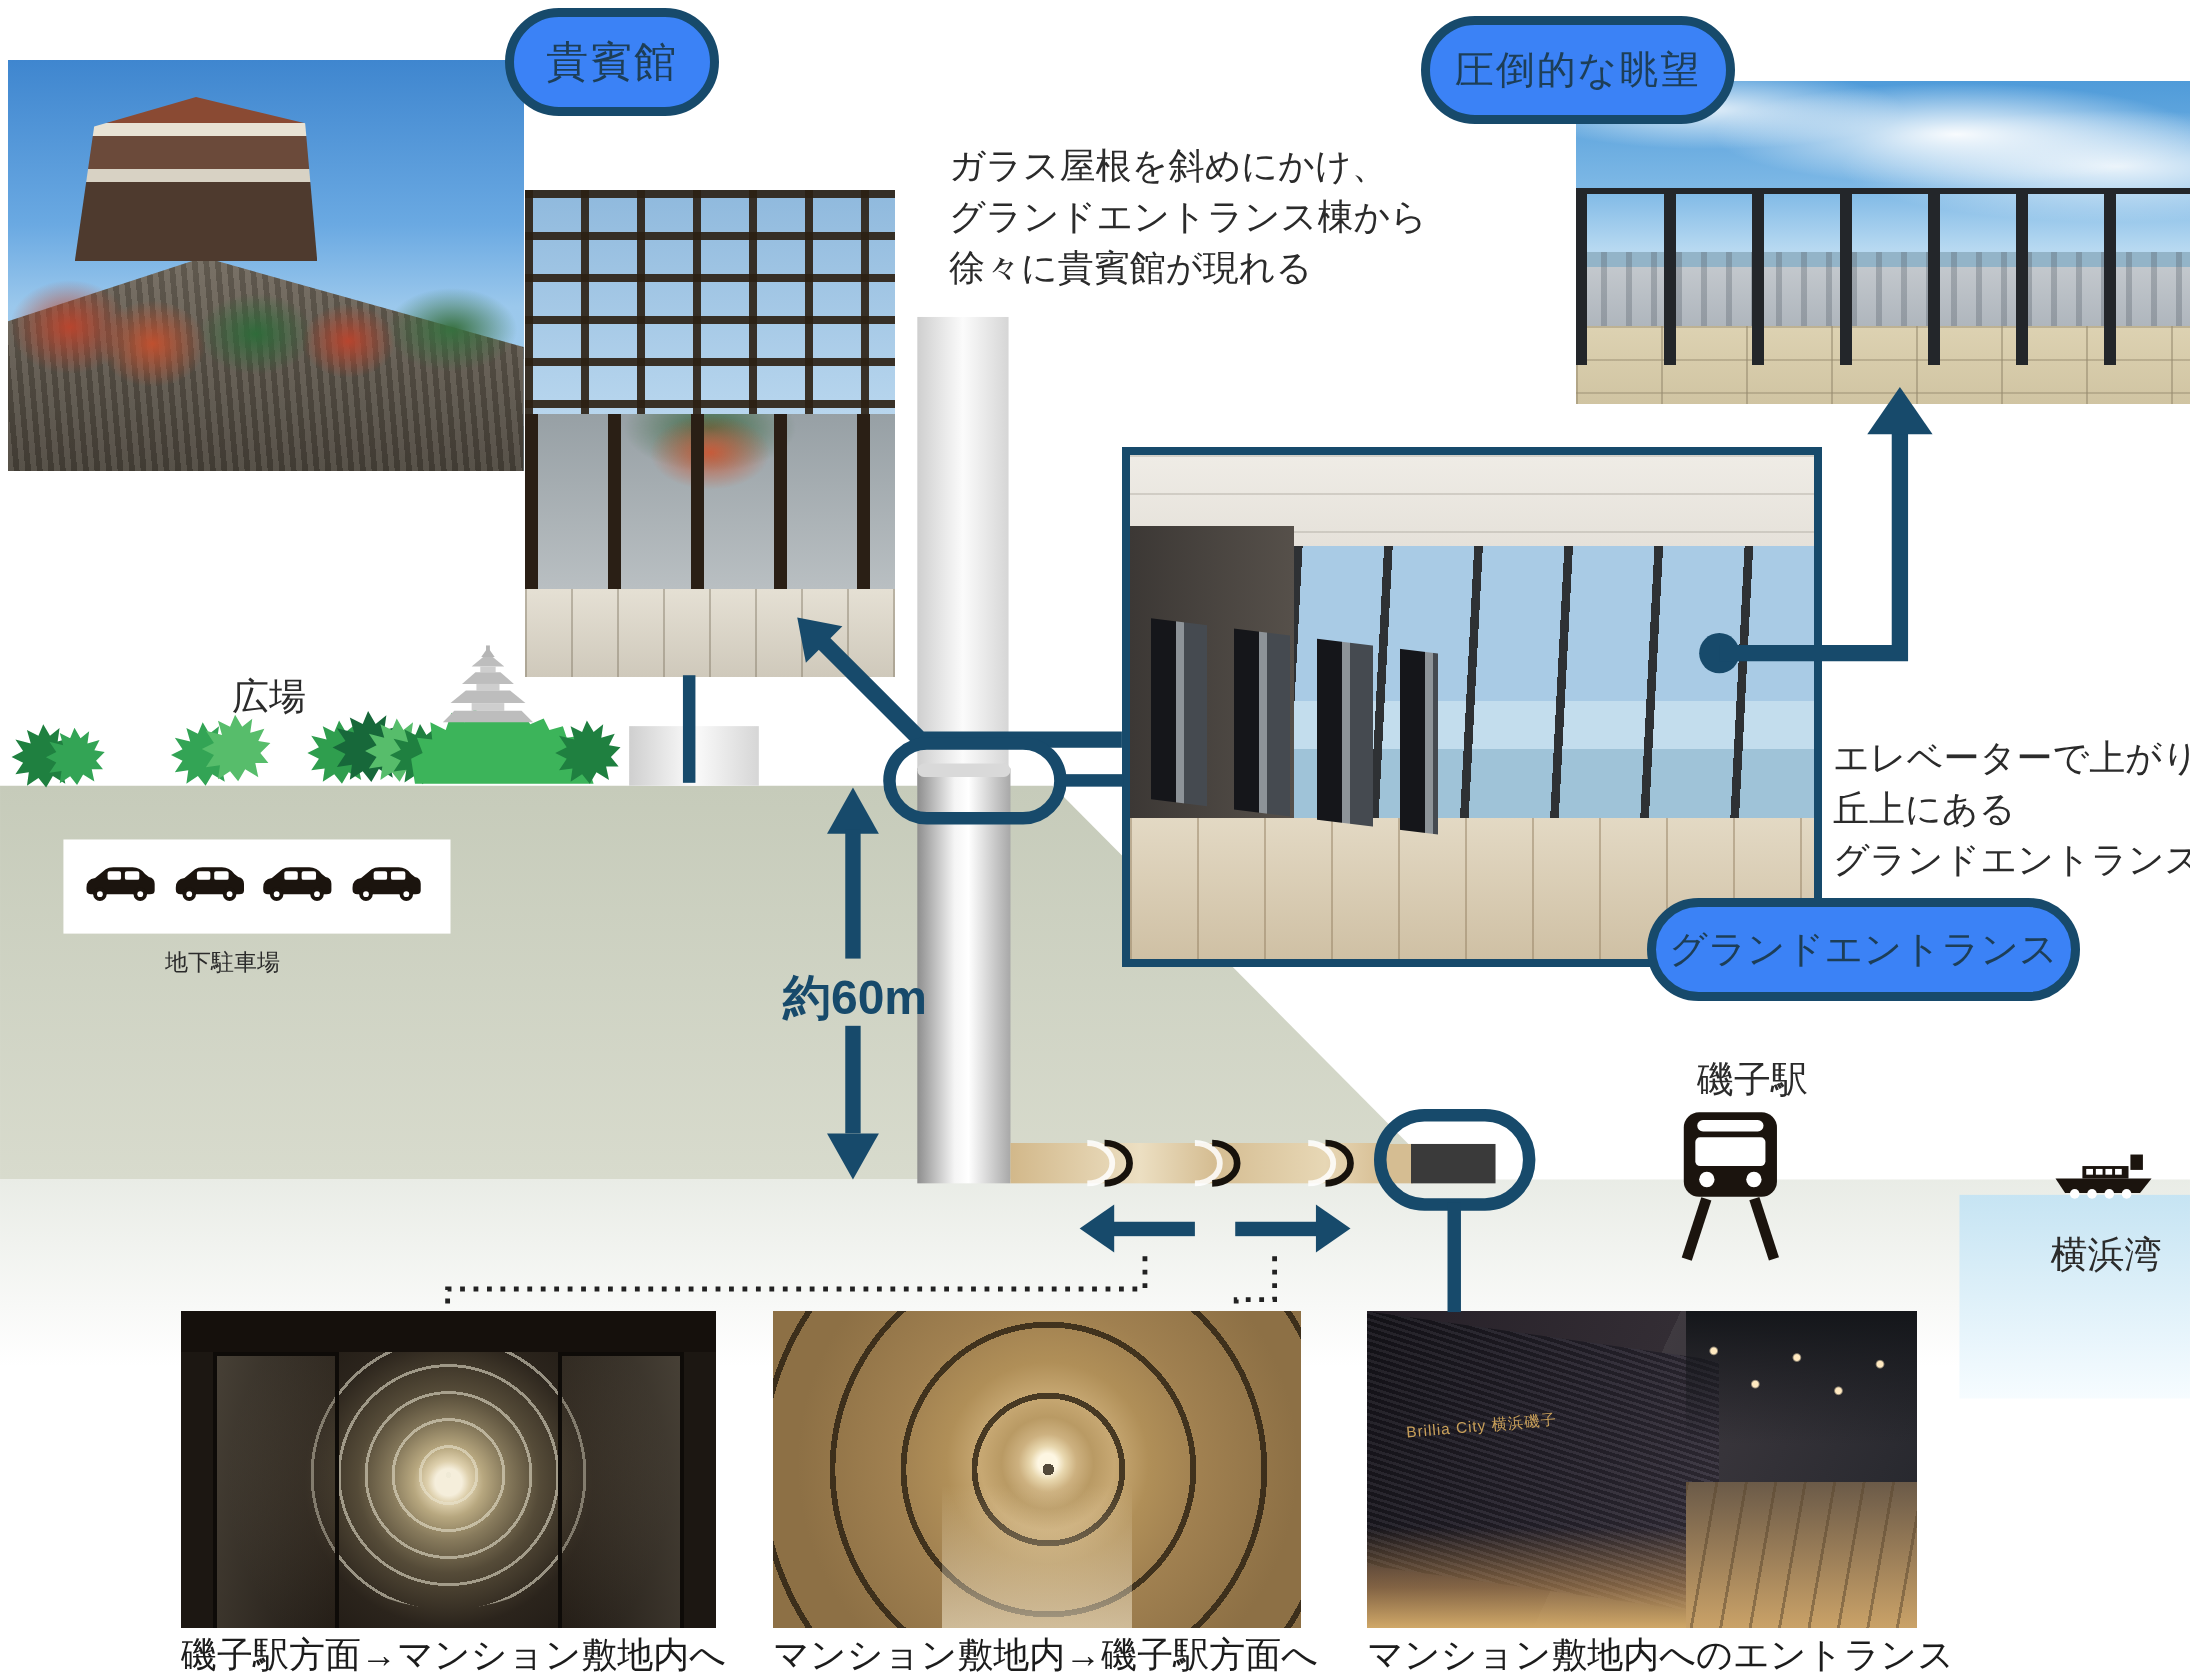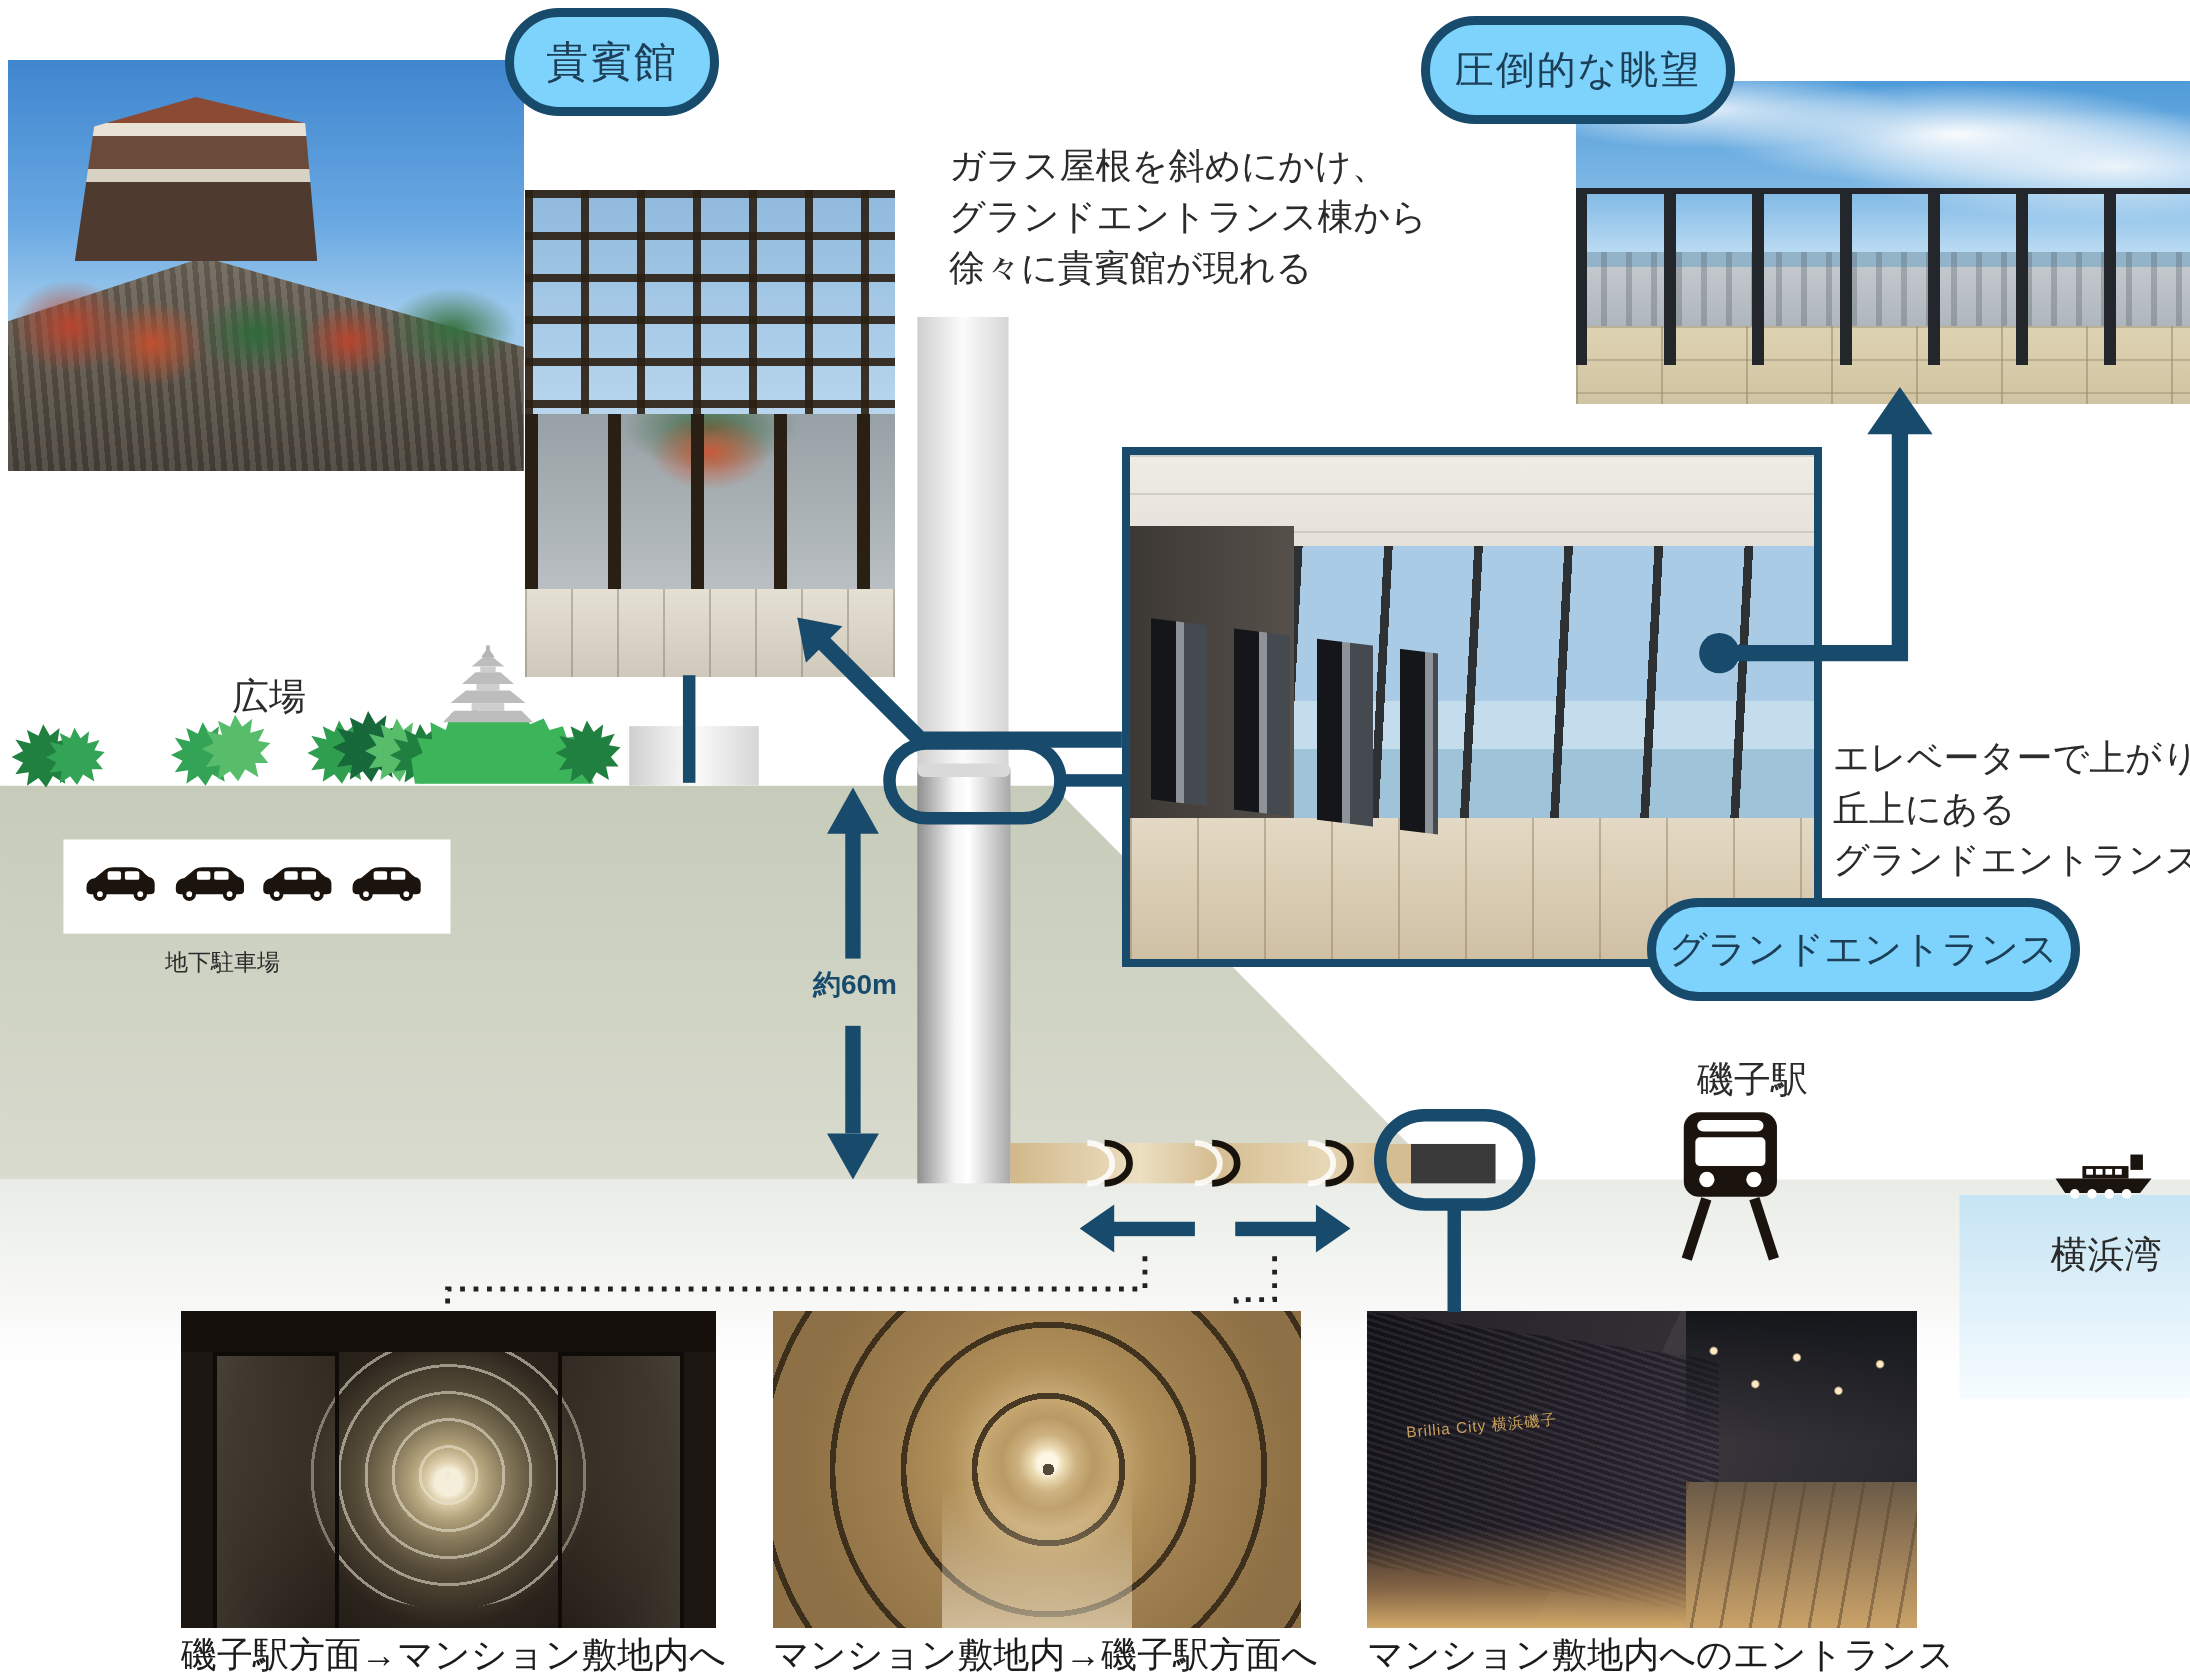"貴賓館" .pill { background: #7dd3fc -> #3b82f6 }
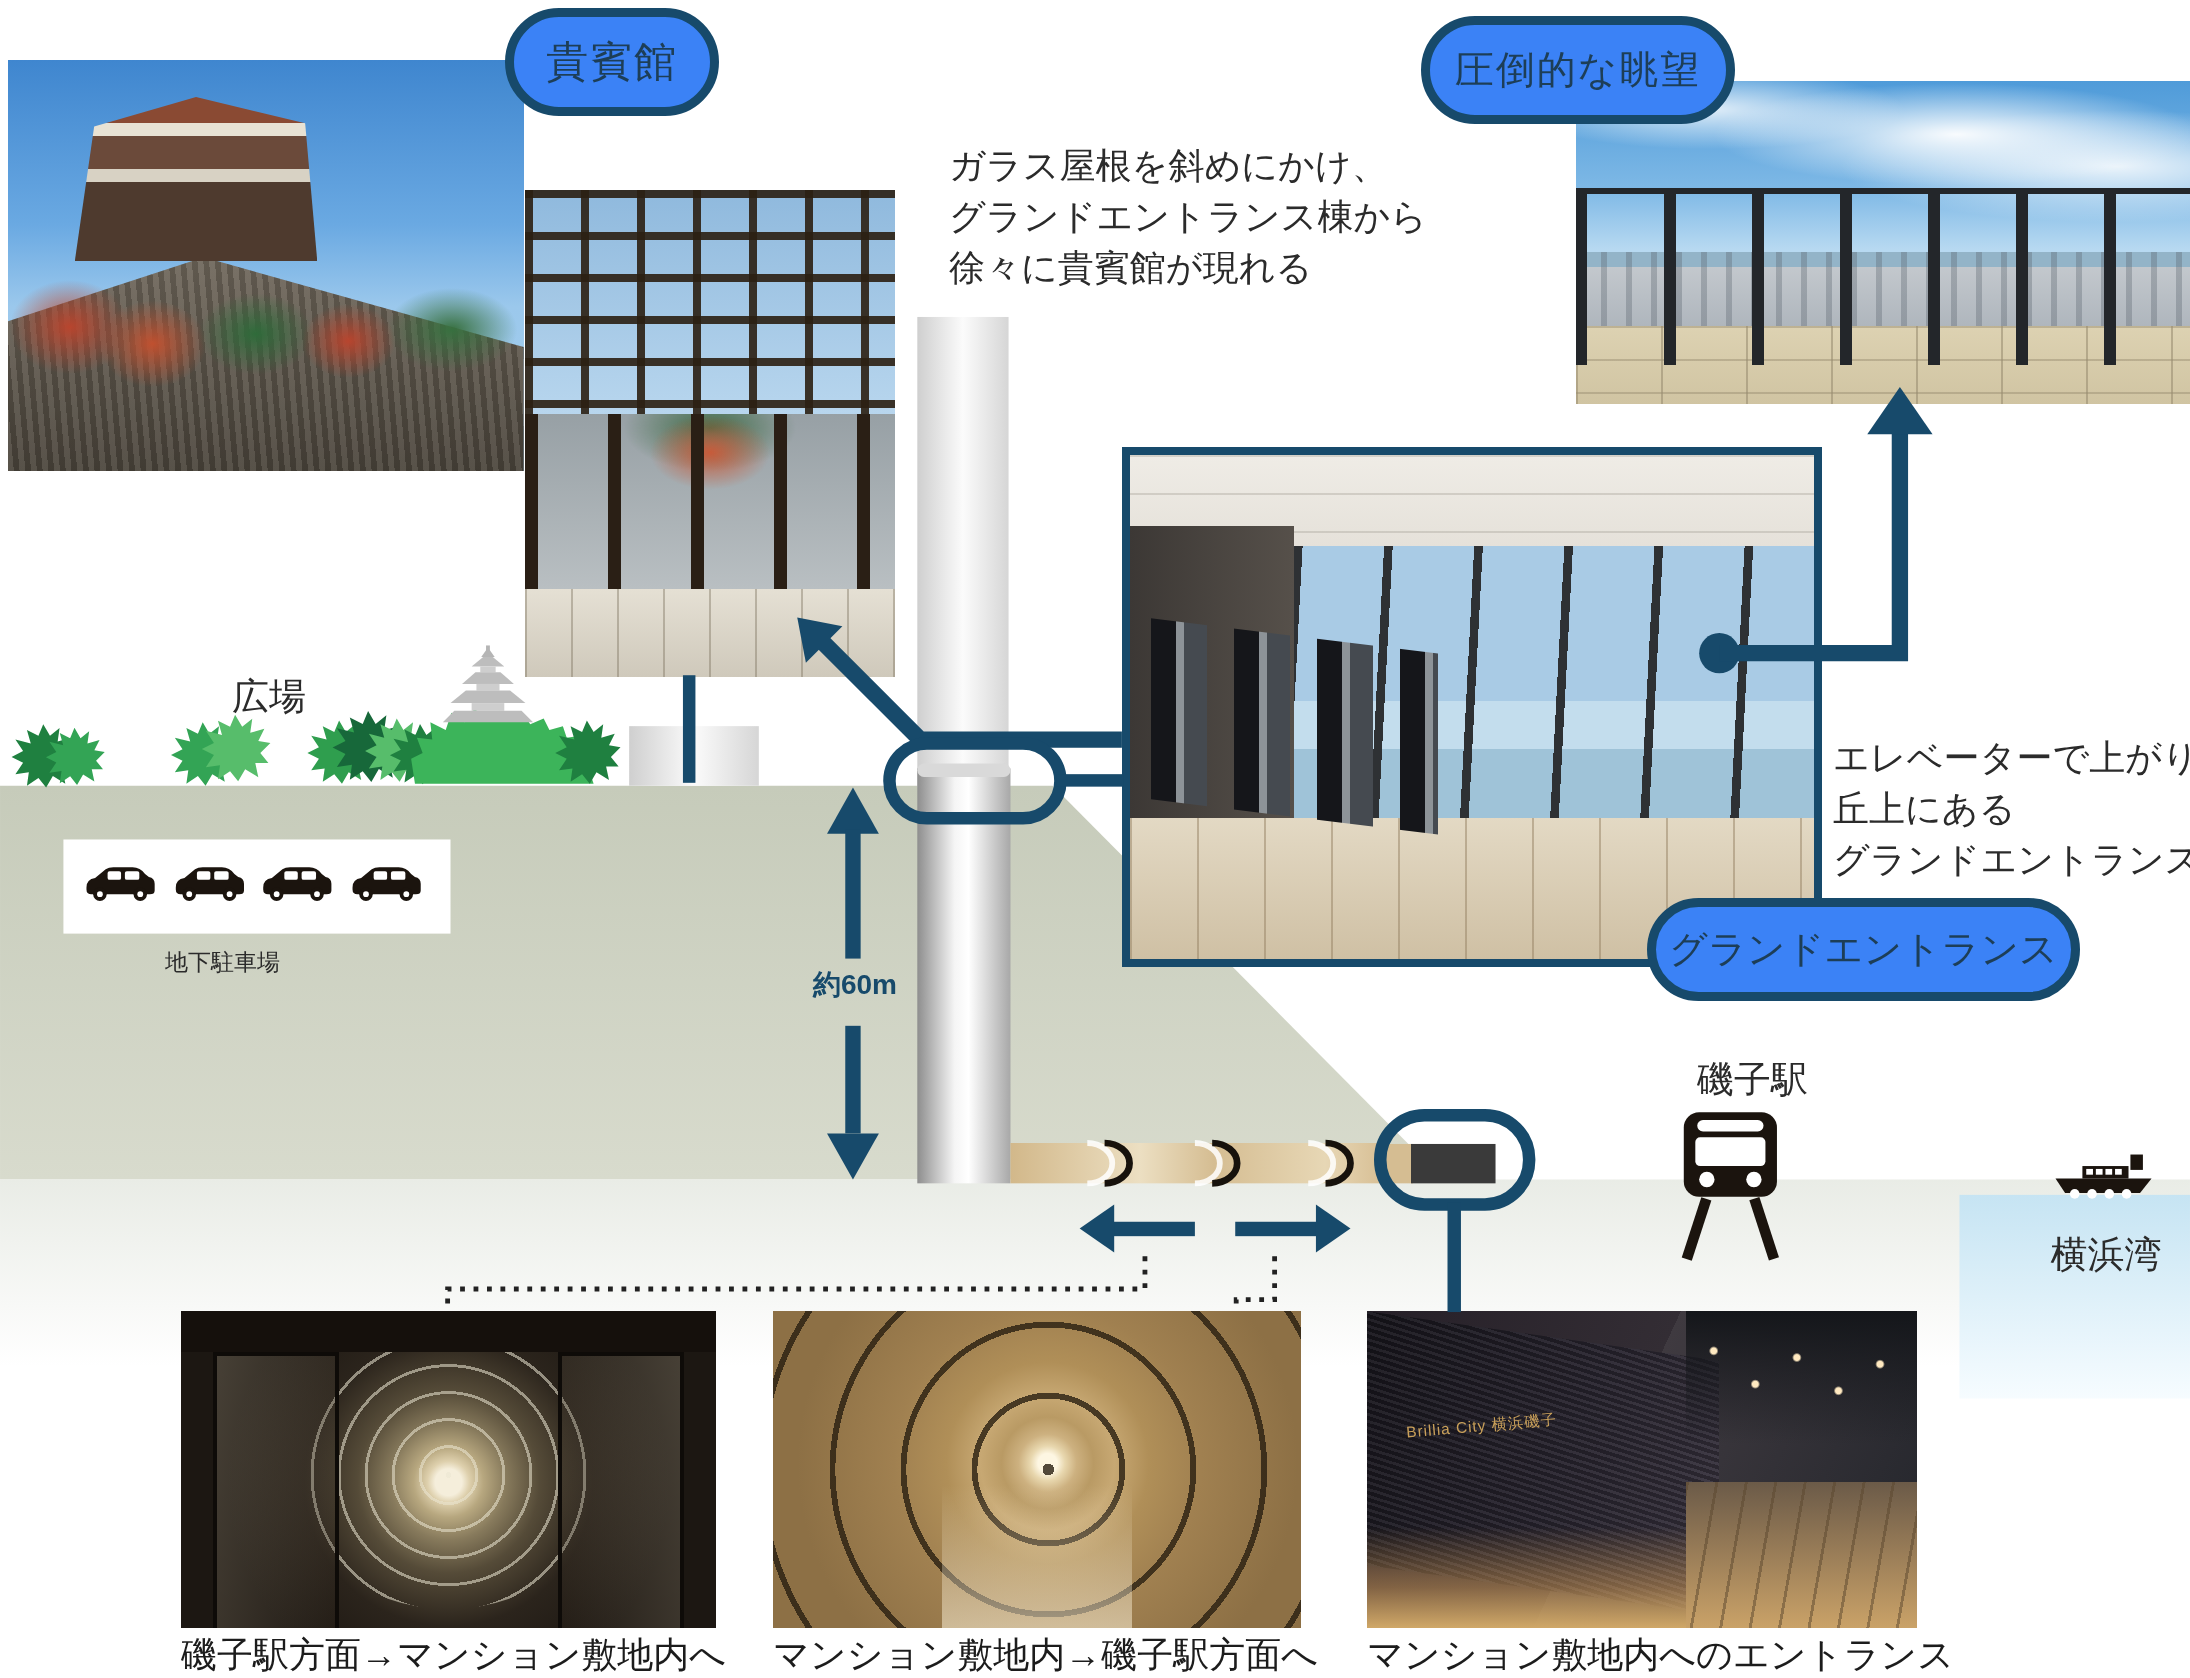"約60m" #label-height { font-size: 28px -> 48px }
